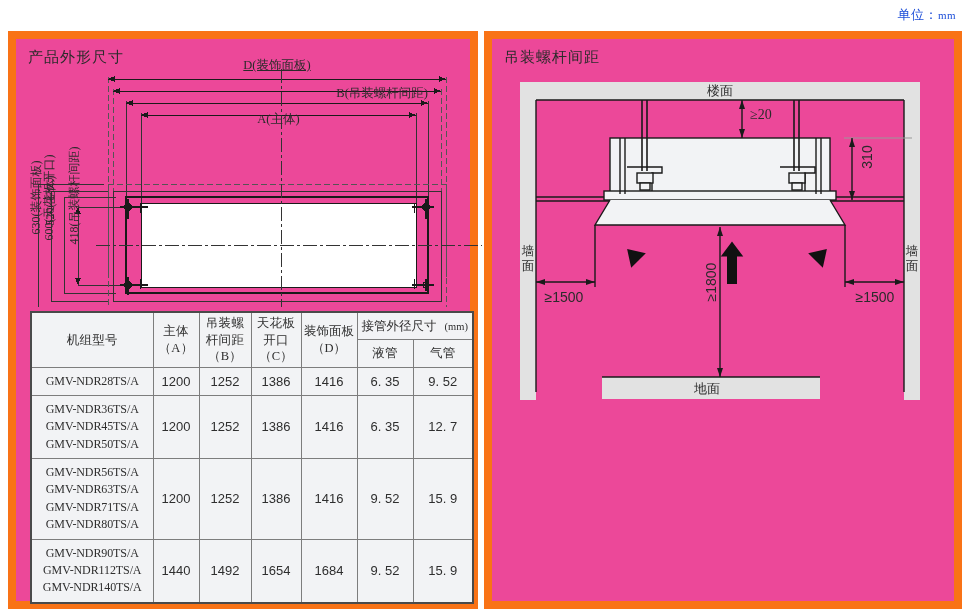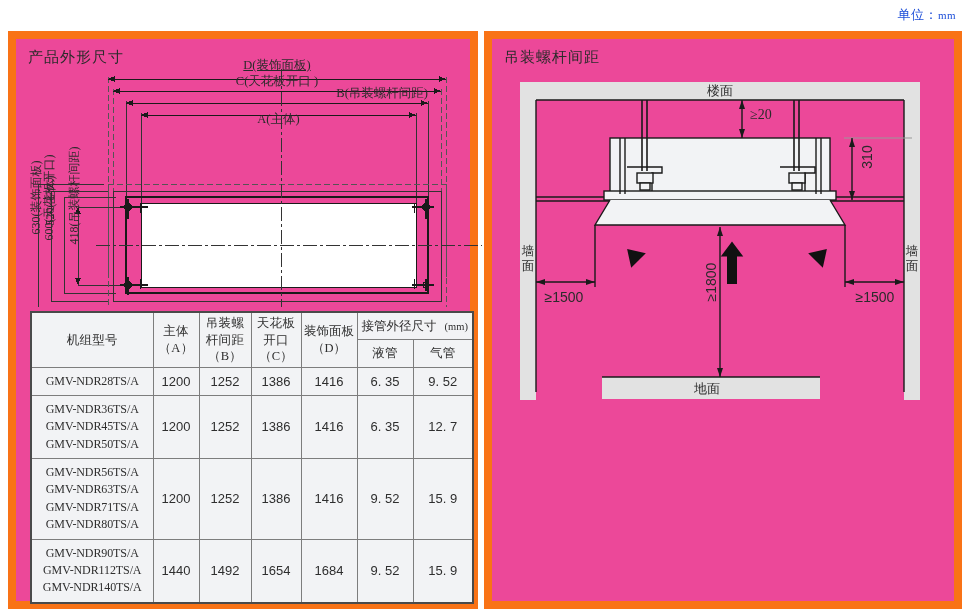"C(天花板开口 )" div { html: <div>C(天花板开口 )</div> -> none }
